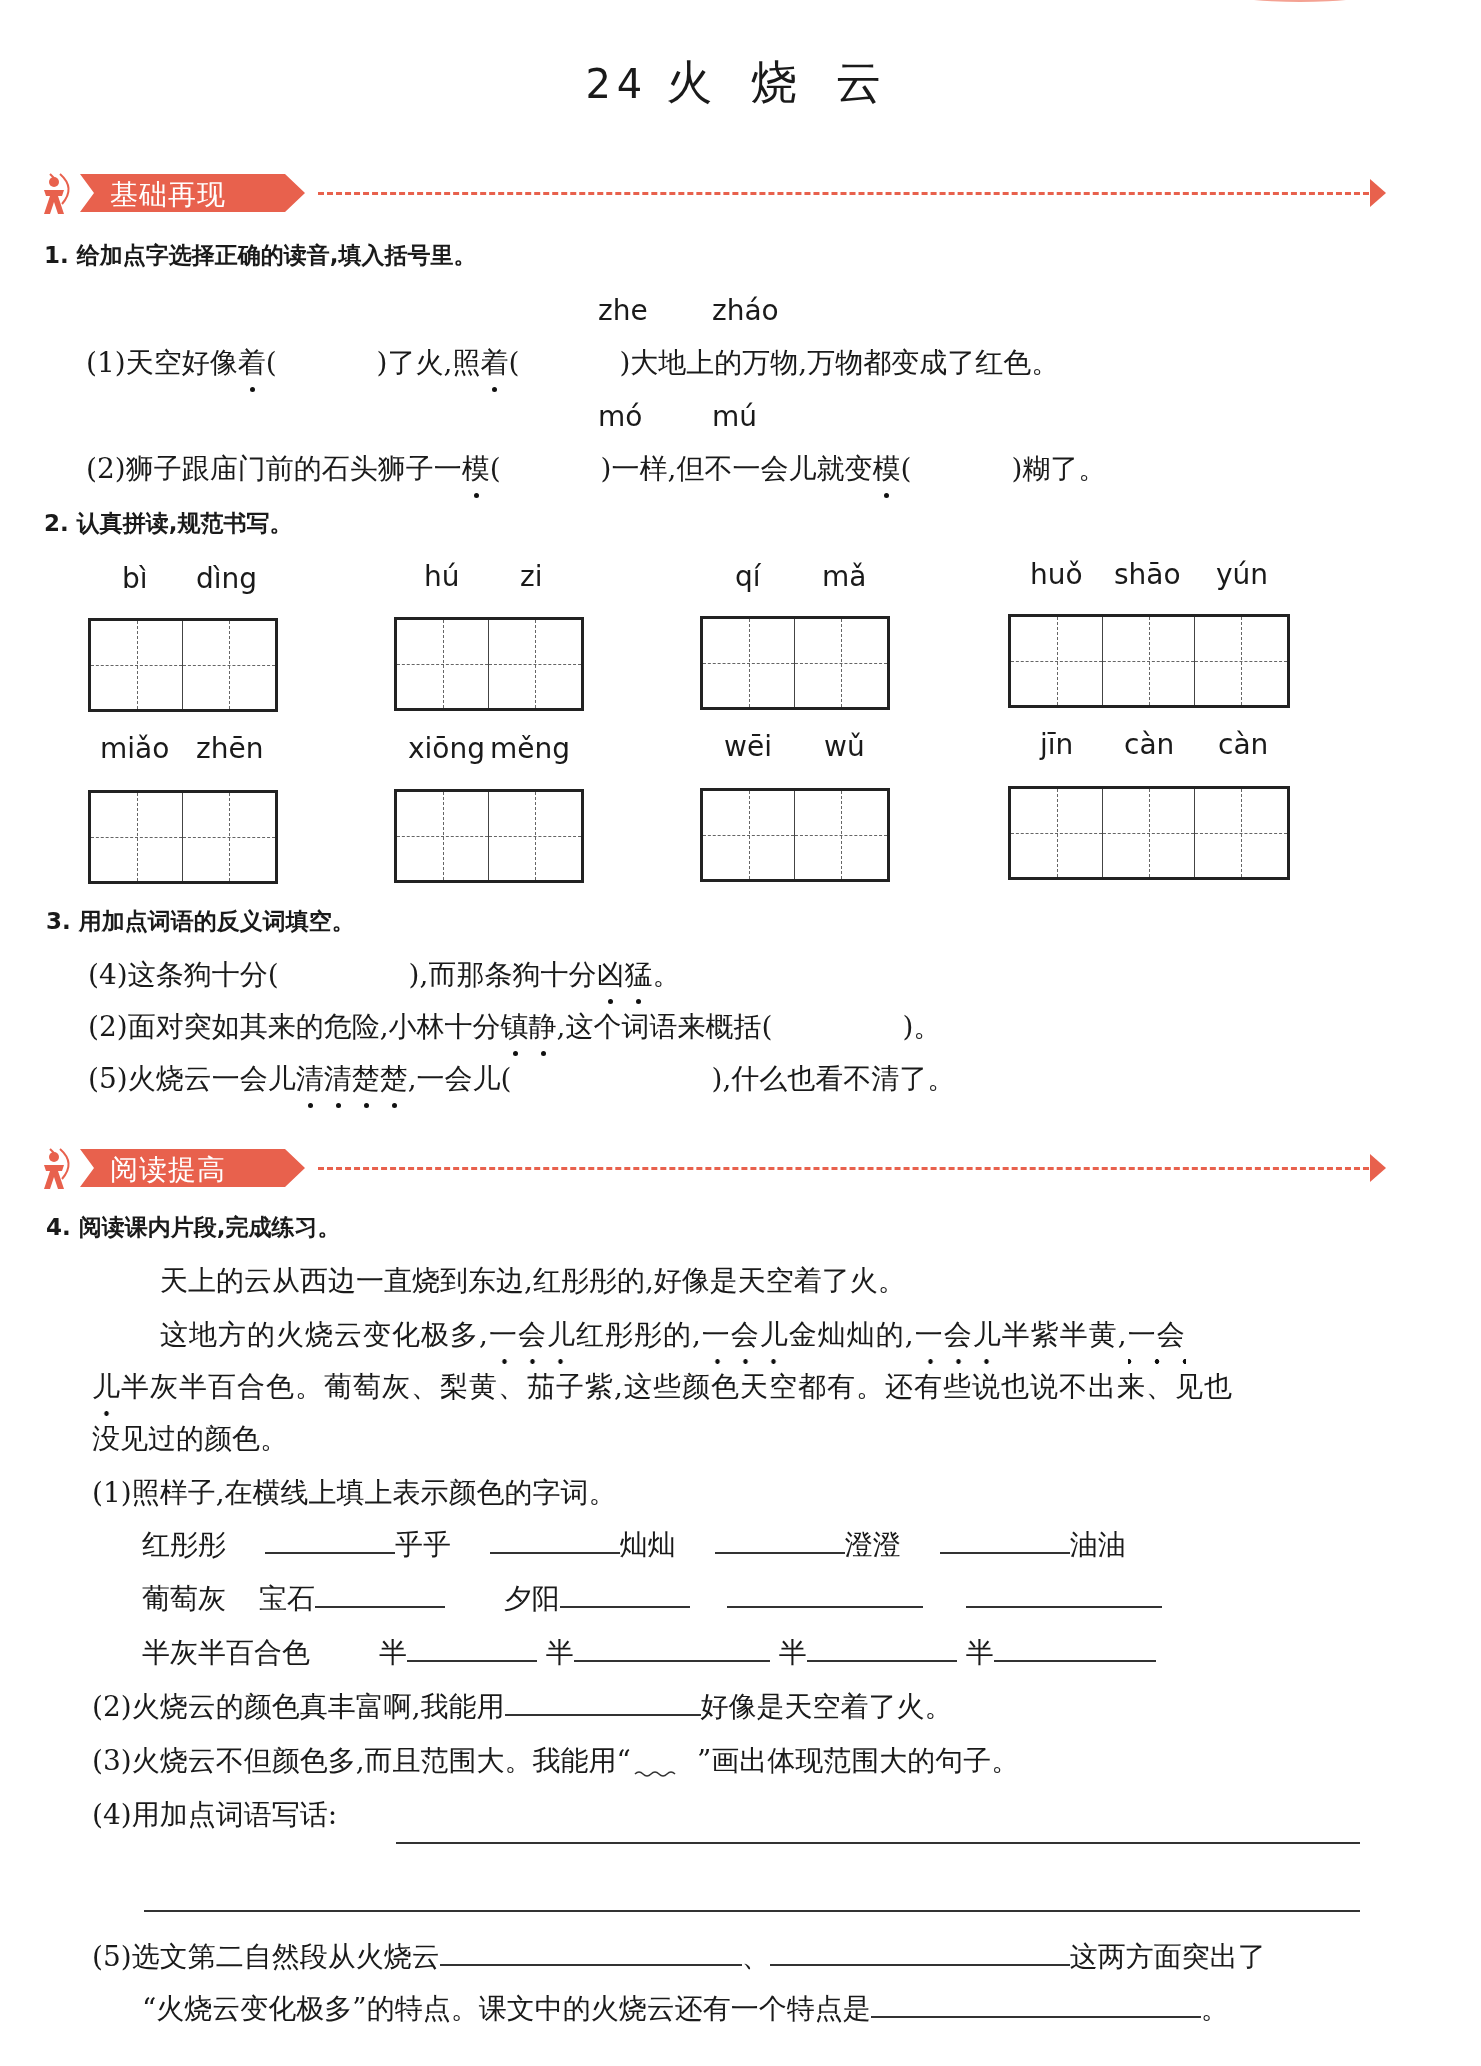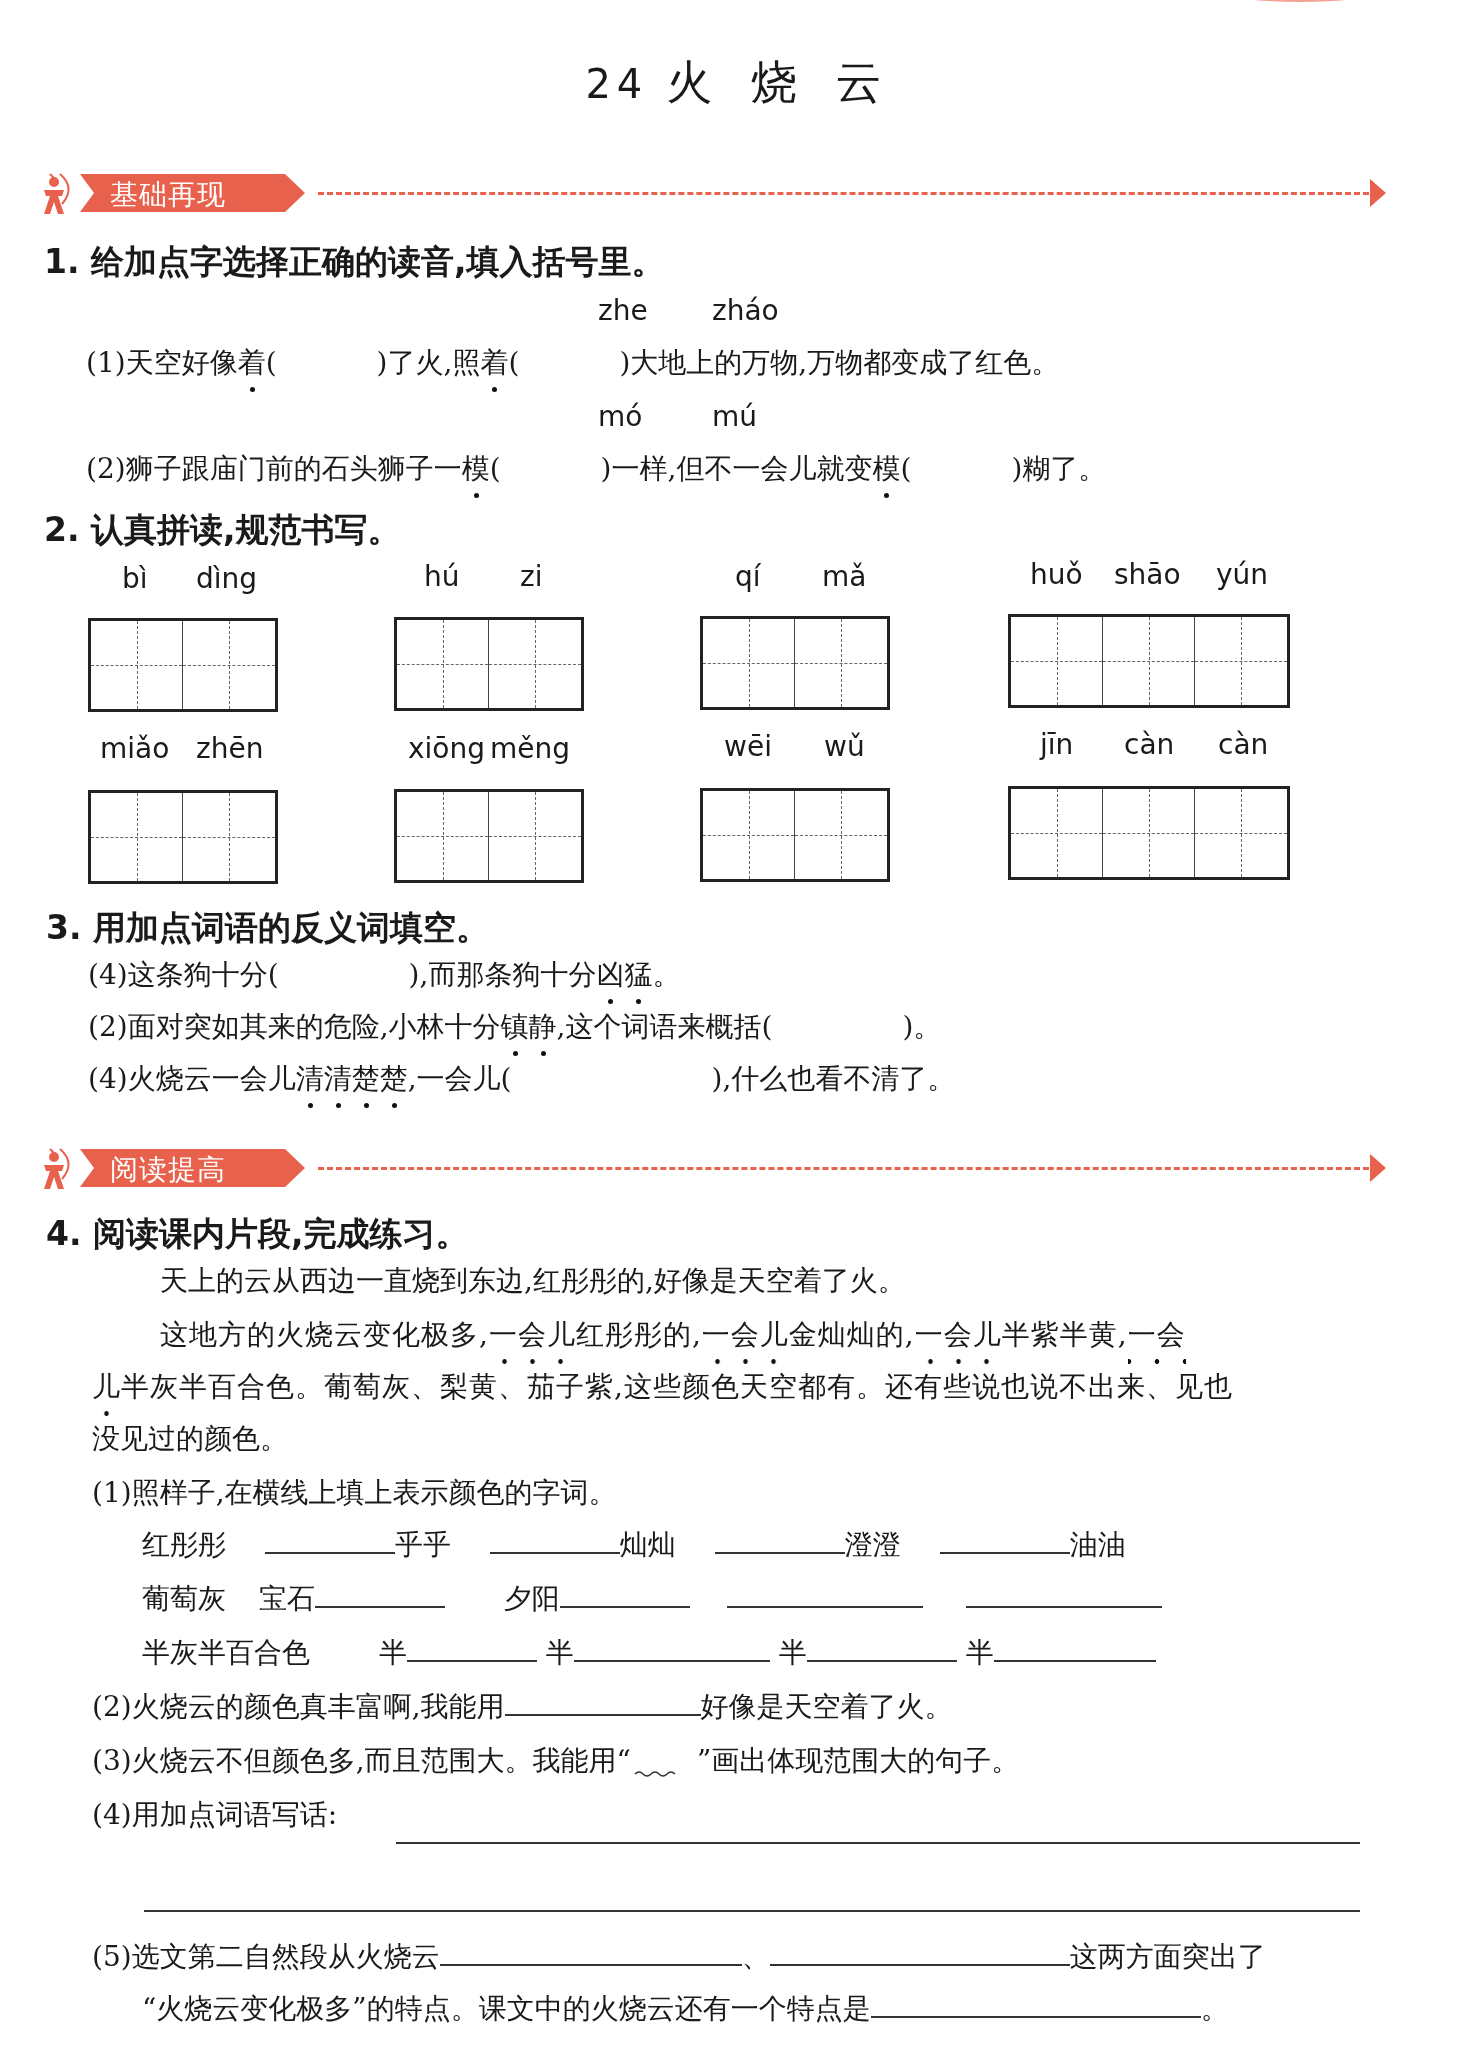"1. 给加点字选择正确的读音,填入括号里。" .qhead { font-size: 33px -> 23px }
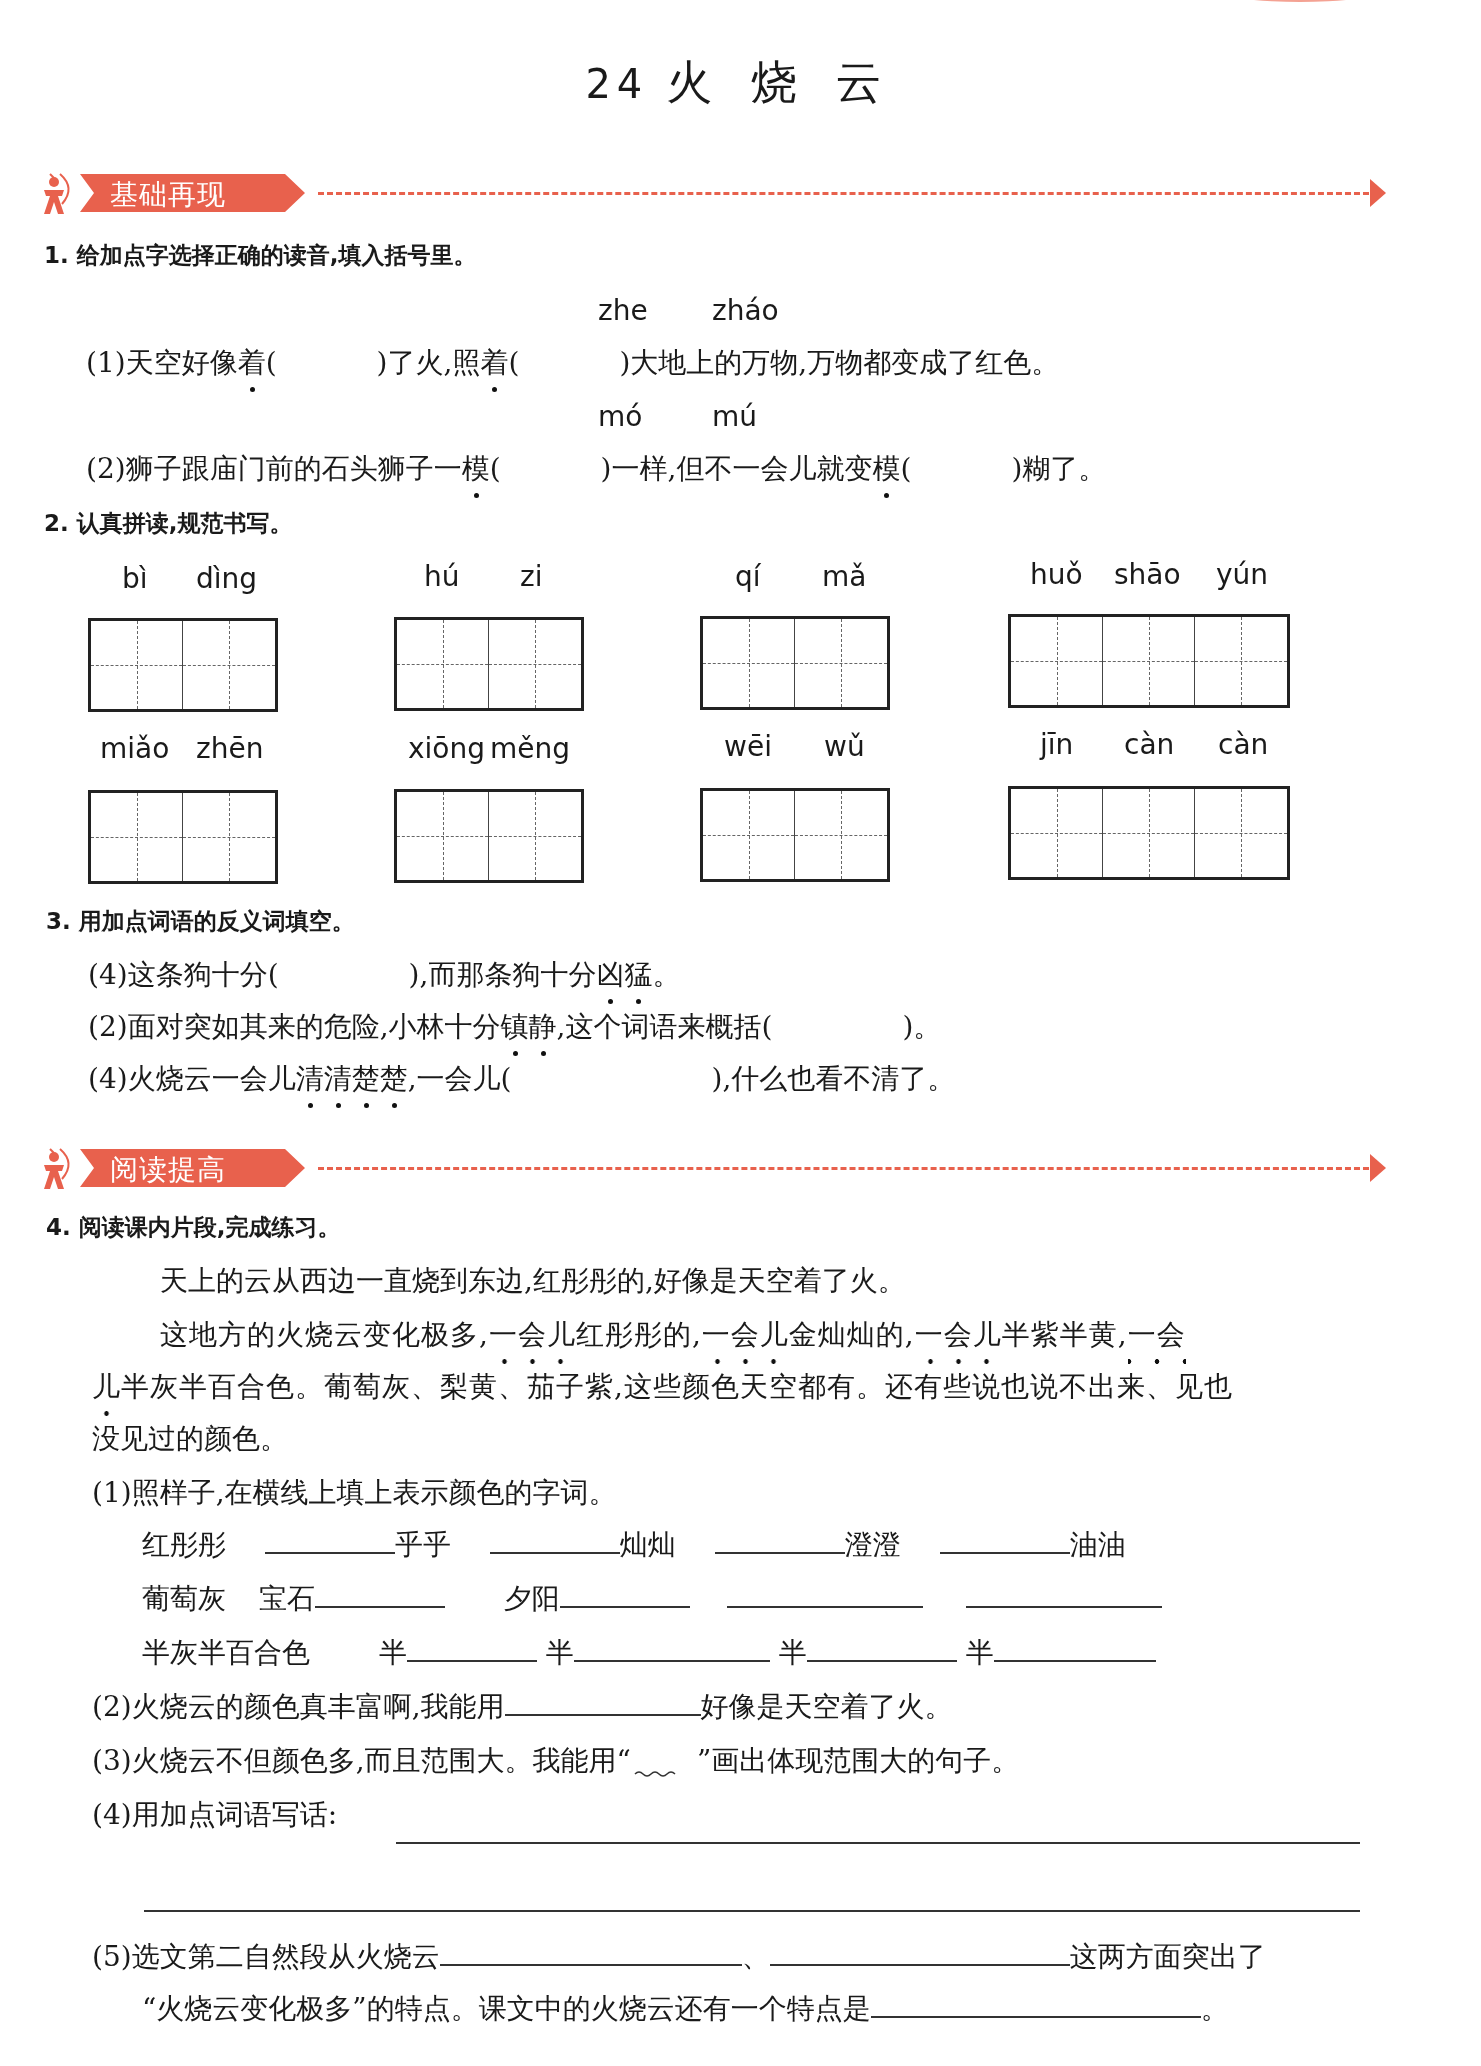"(4)火烧云一会儿" span { text: 4 -> 5 }
